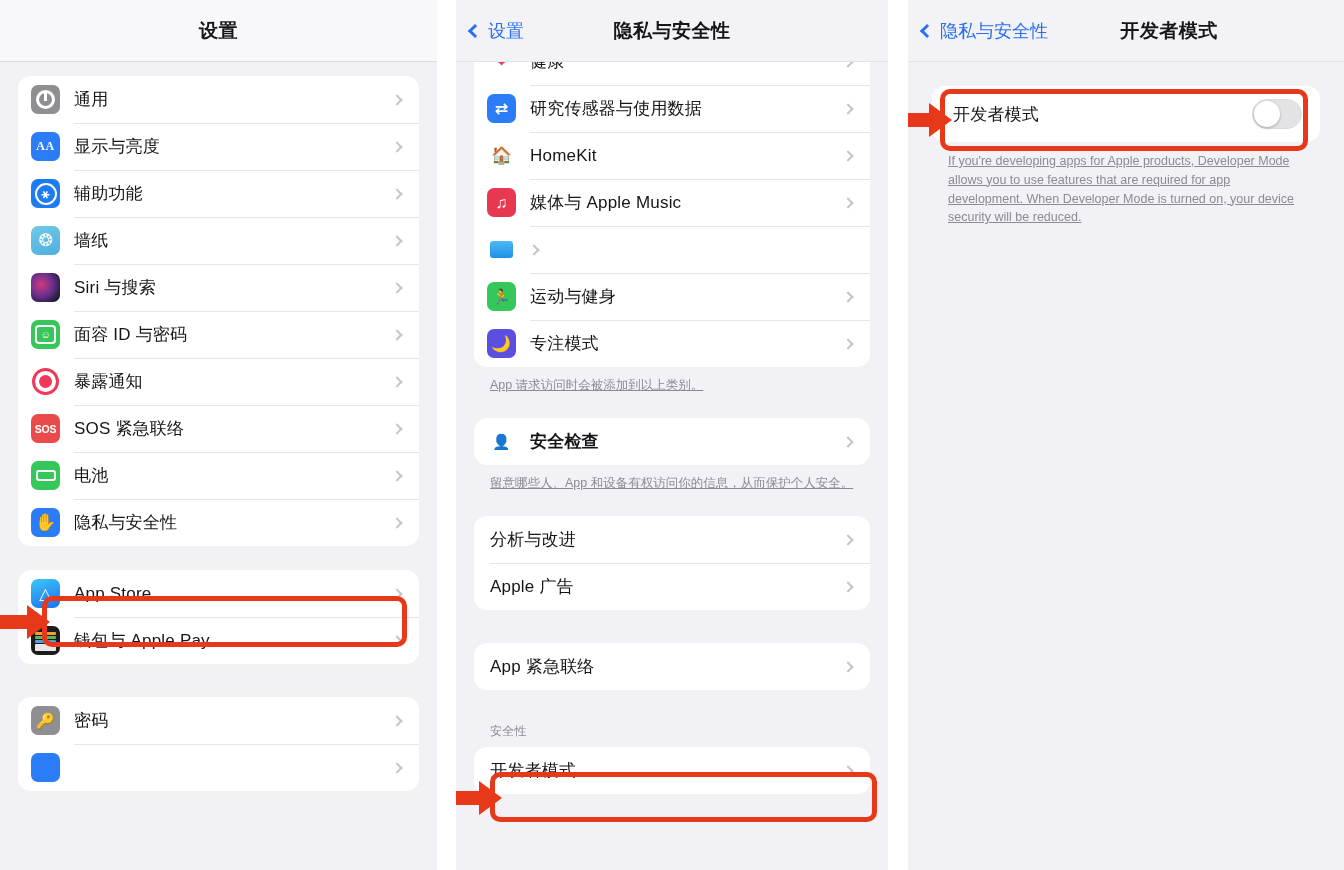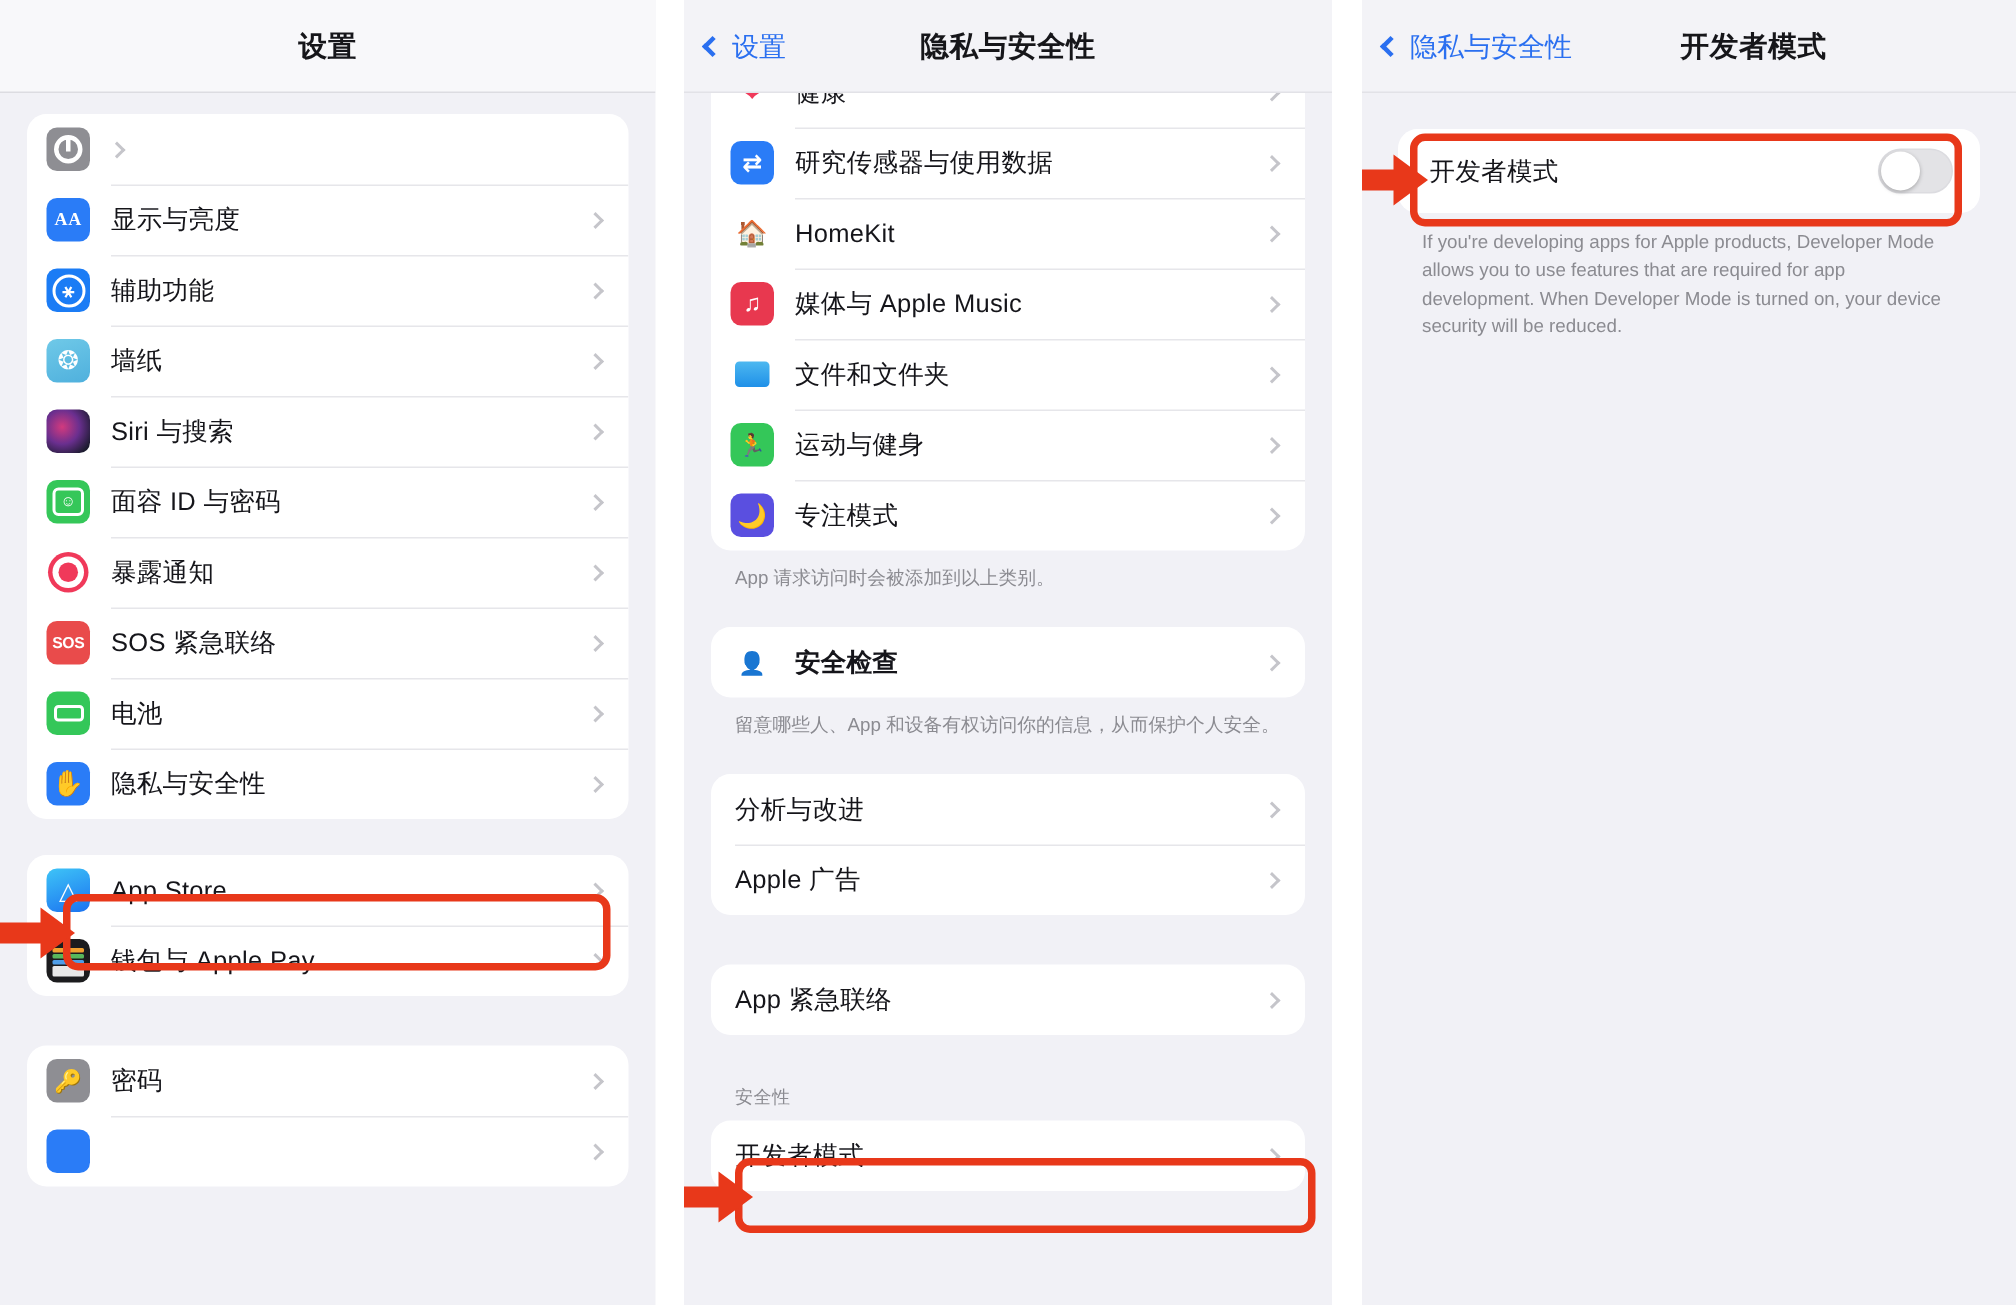"通用" span.row-label { html: none -> <span>通用</span> }
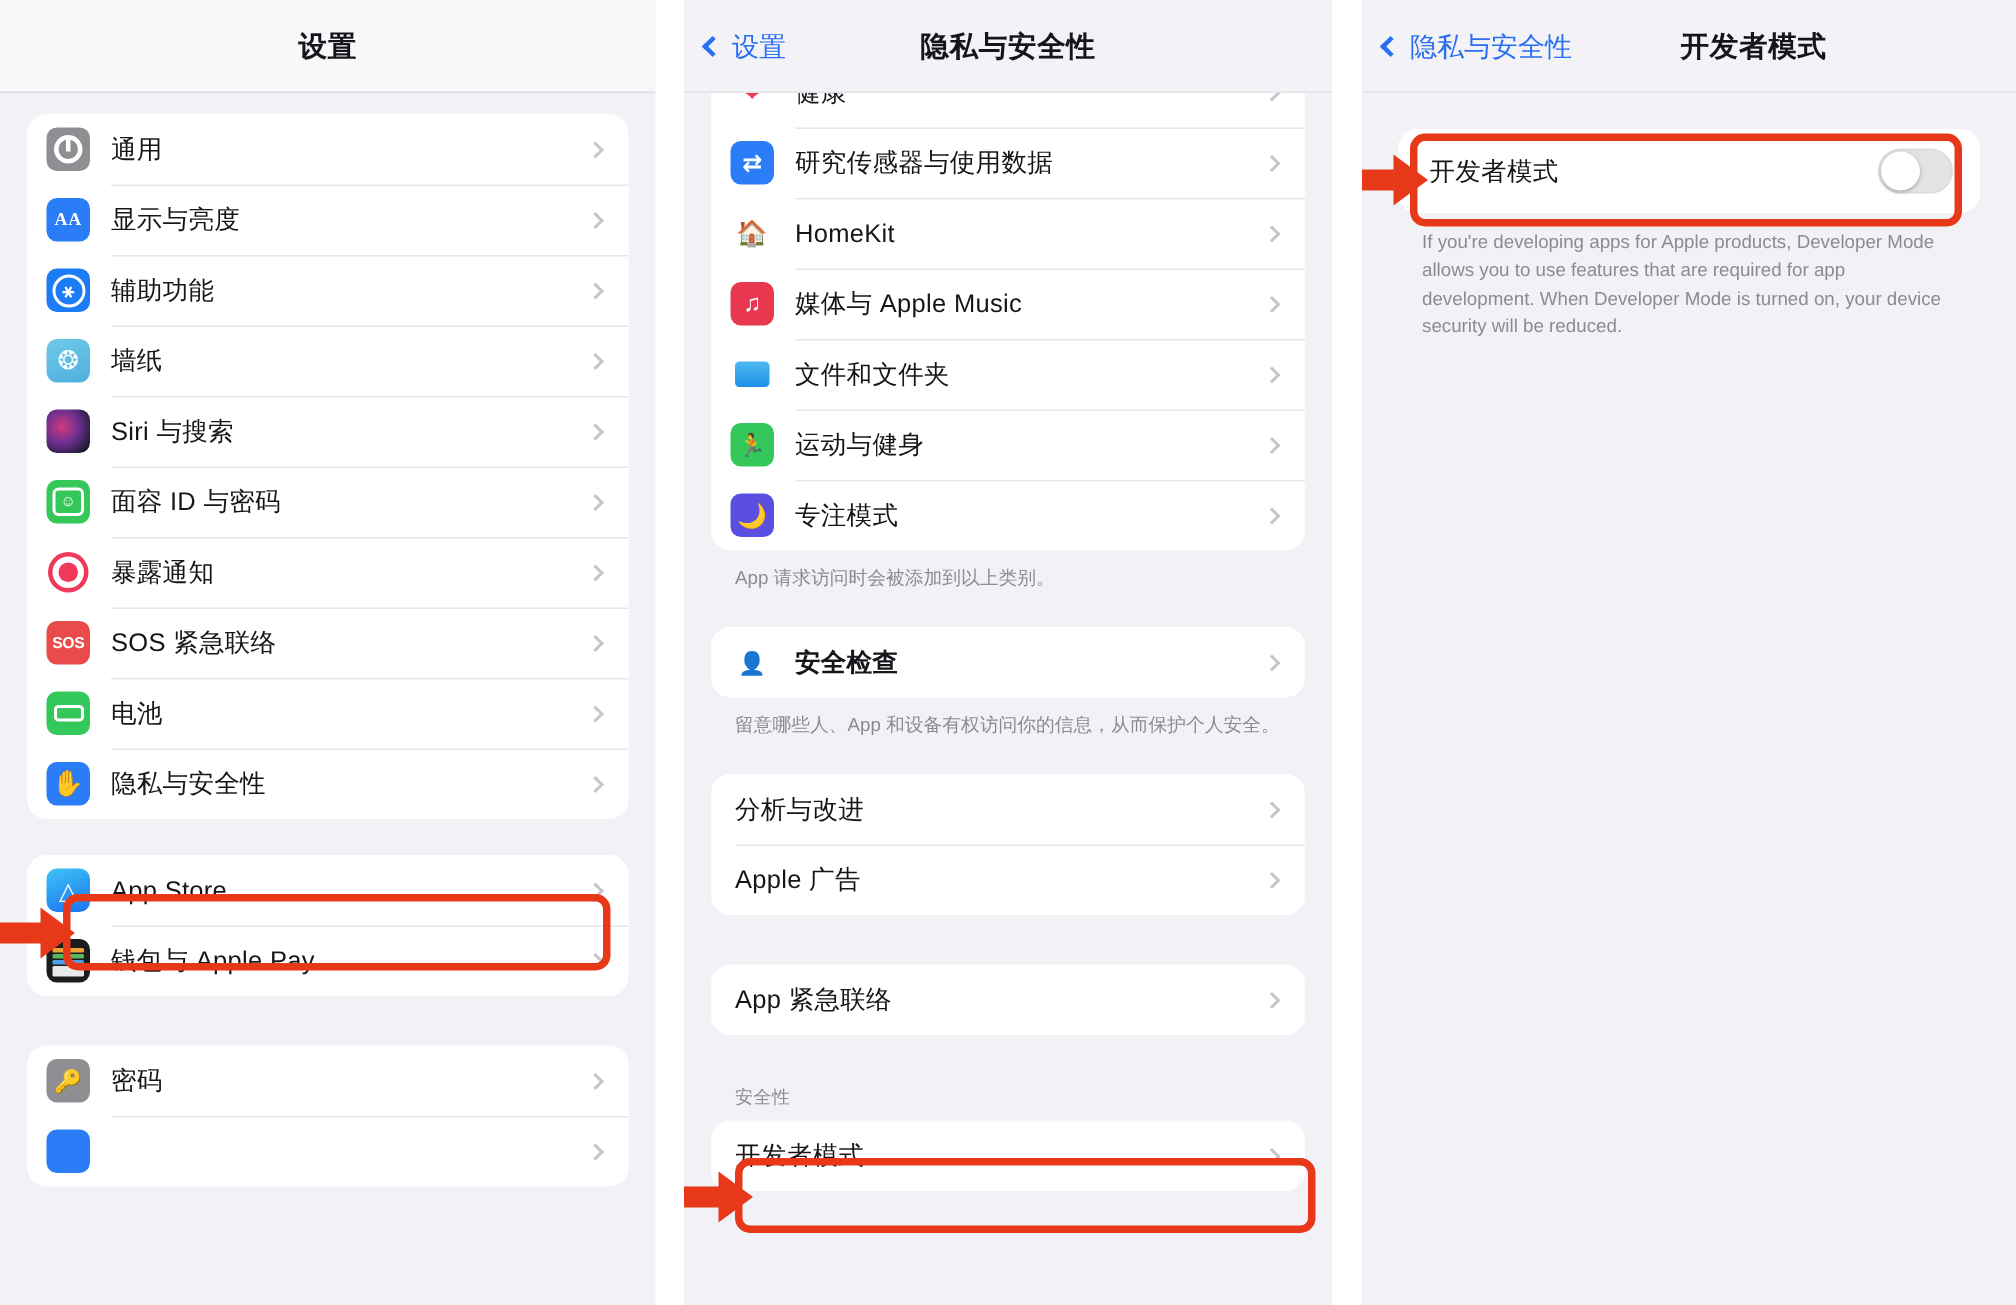"If you're developing apps for" .footnote { text-decoration: none -> underline }
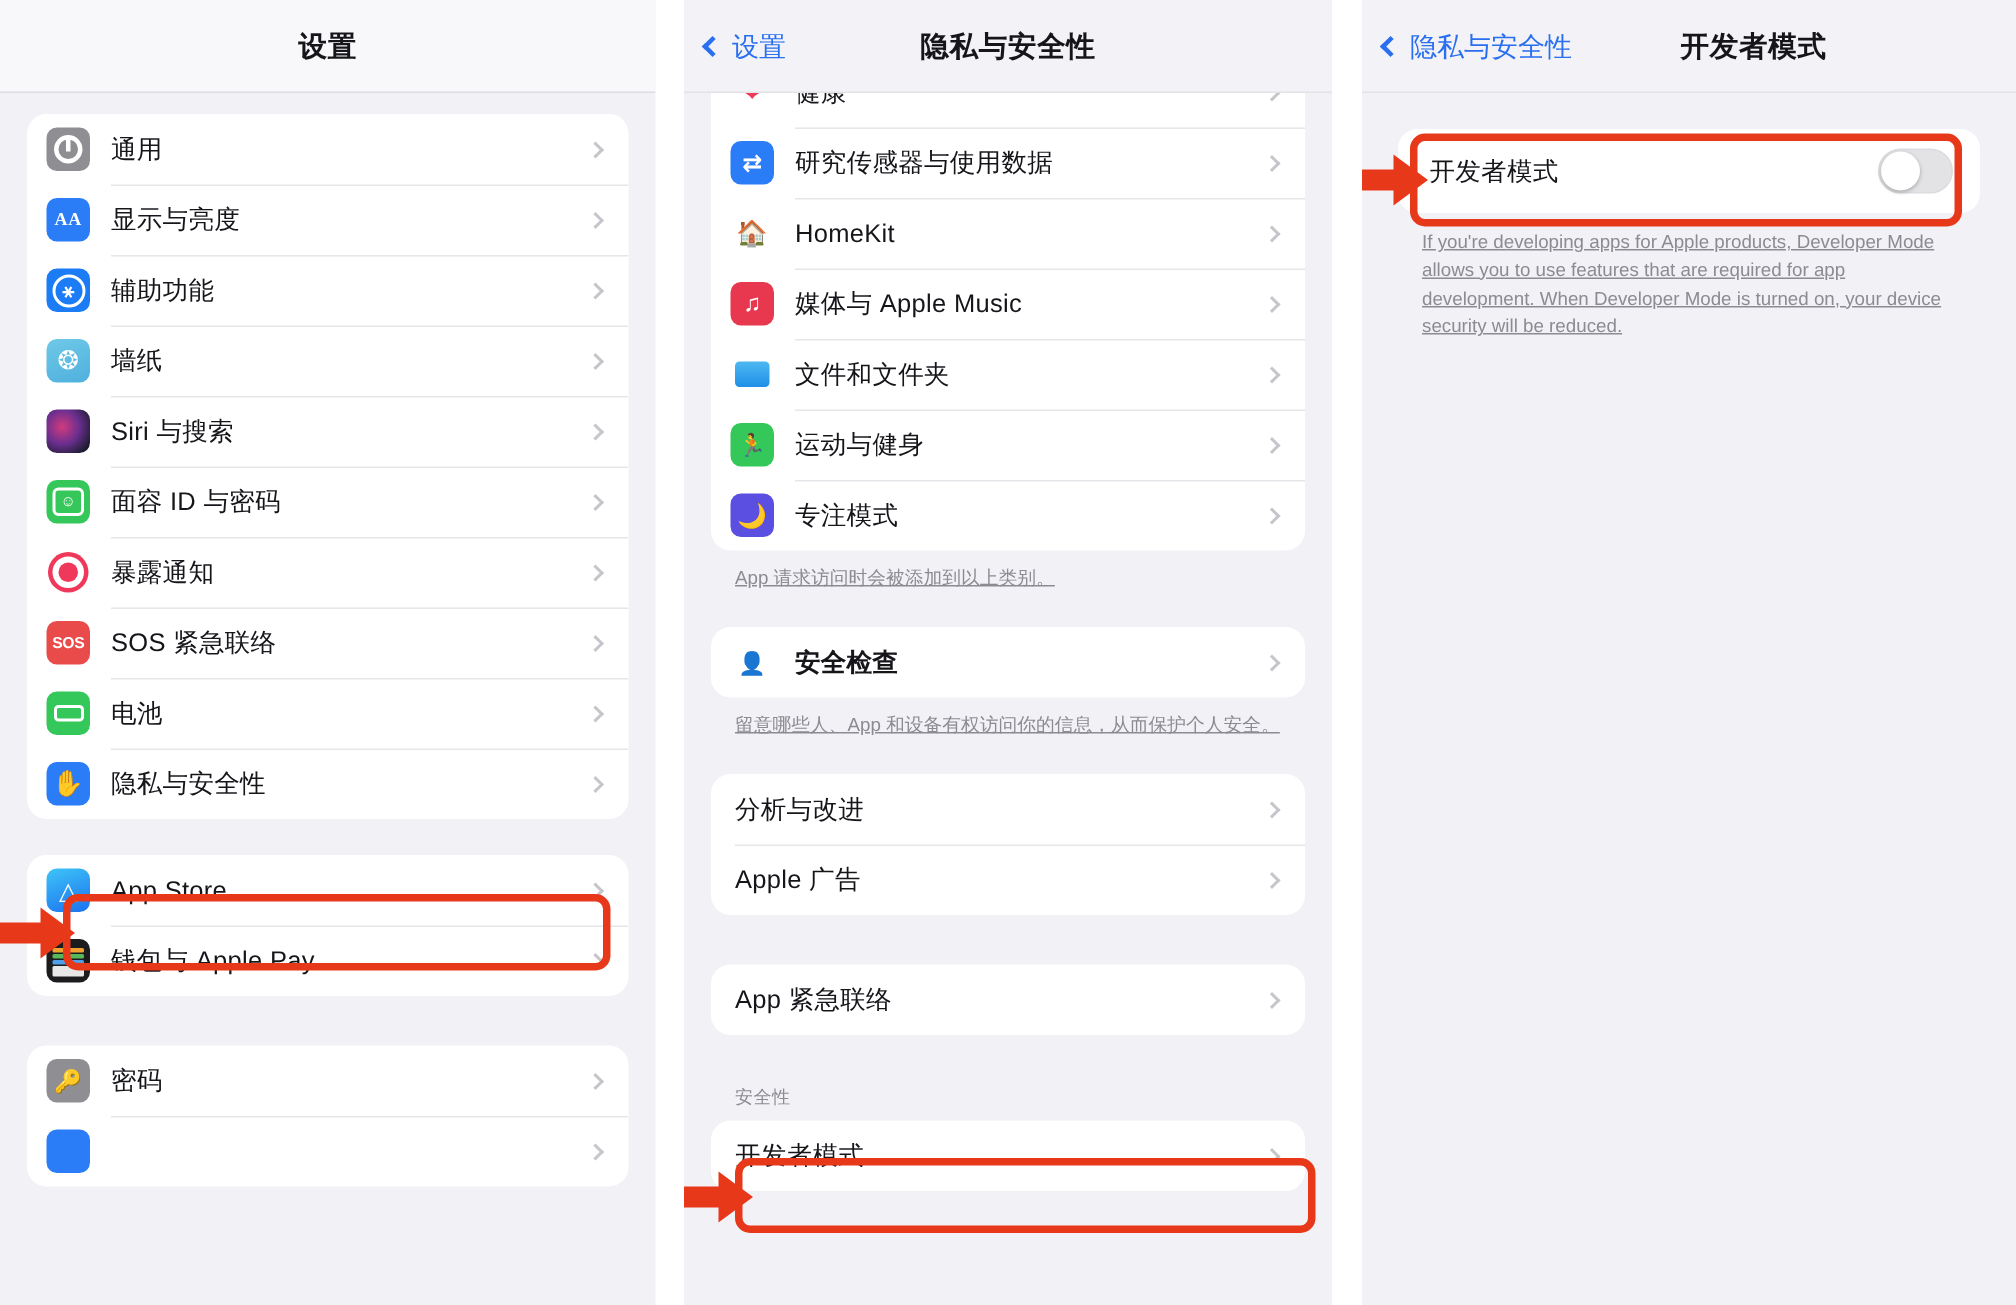"文件和文件夹" span.row-label { html: <span>文件和文件夹</span> -> none }
